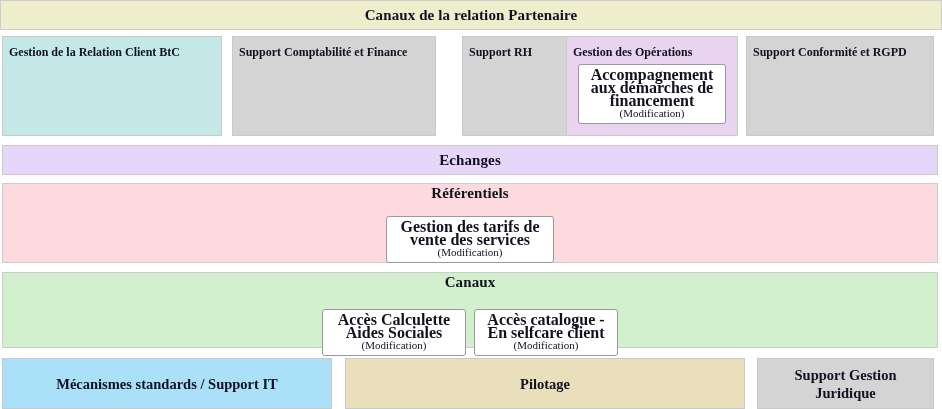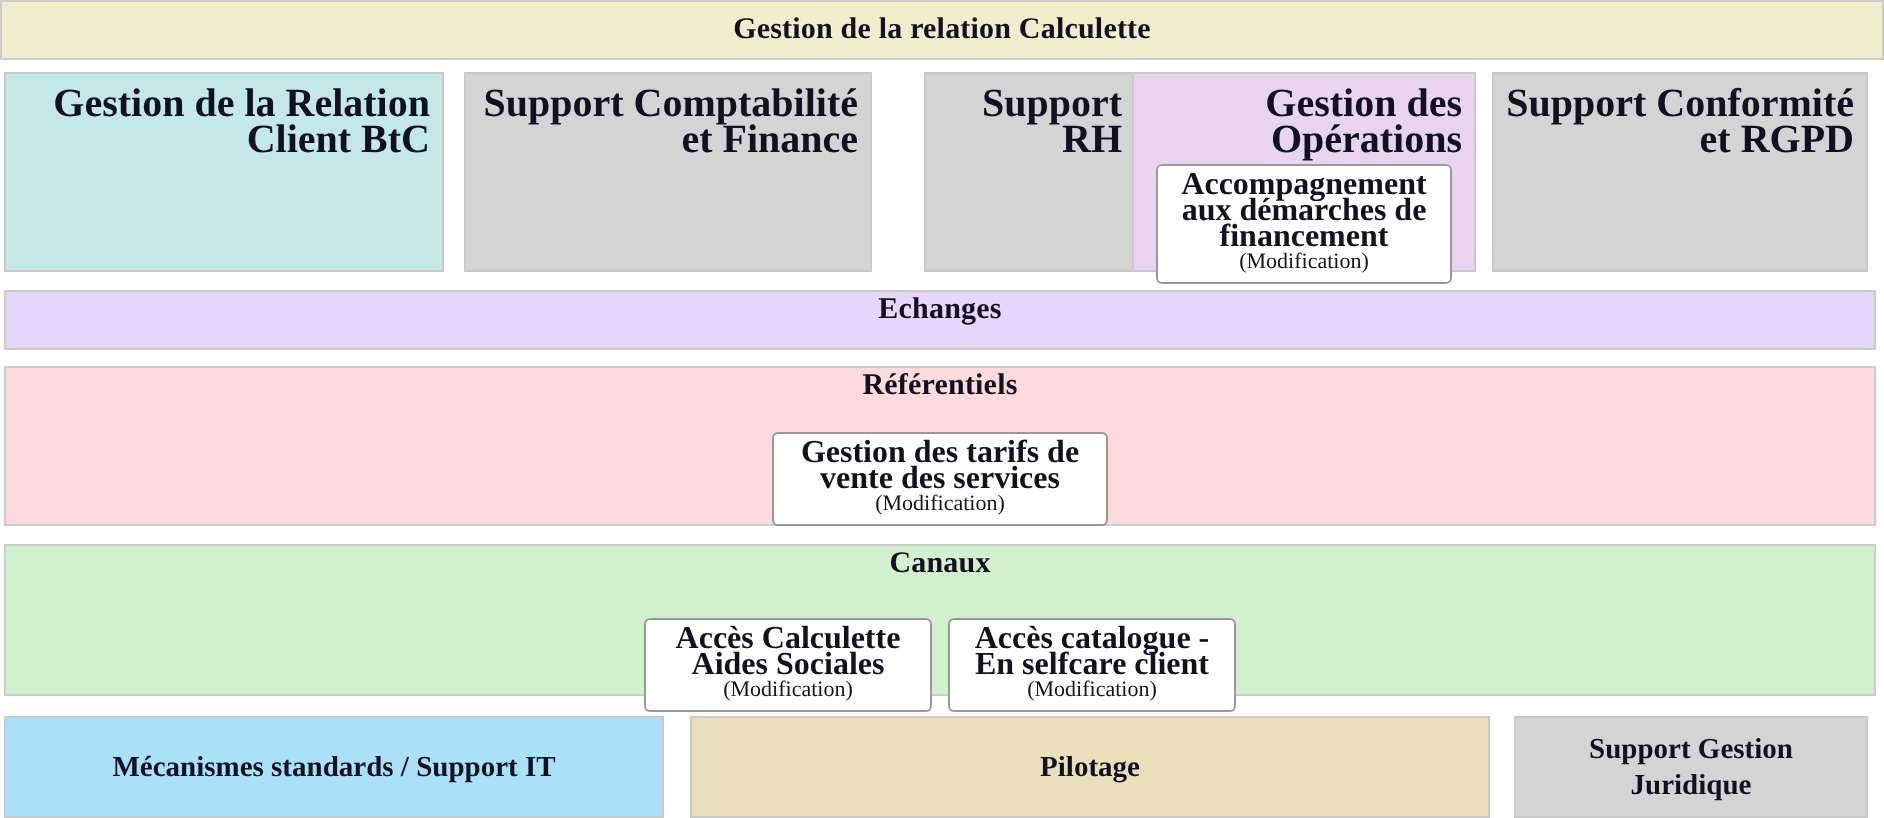"Gestion de la relation Calculette" div.band-title { text: Gestion de la relation Calculette -> Canaux de la relation Partenaire }
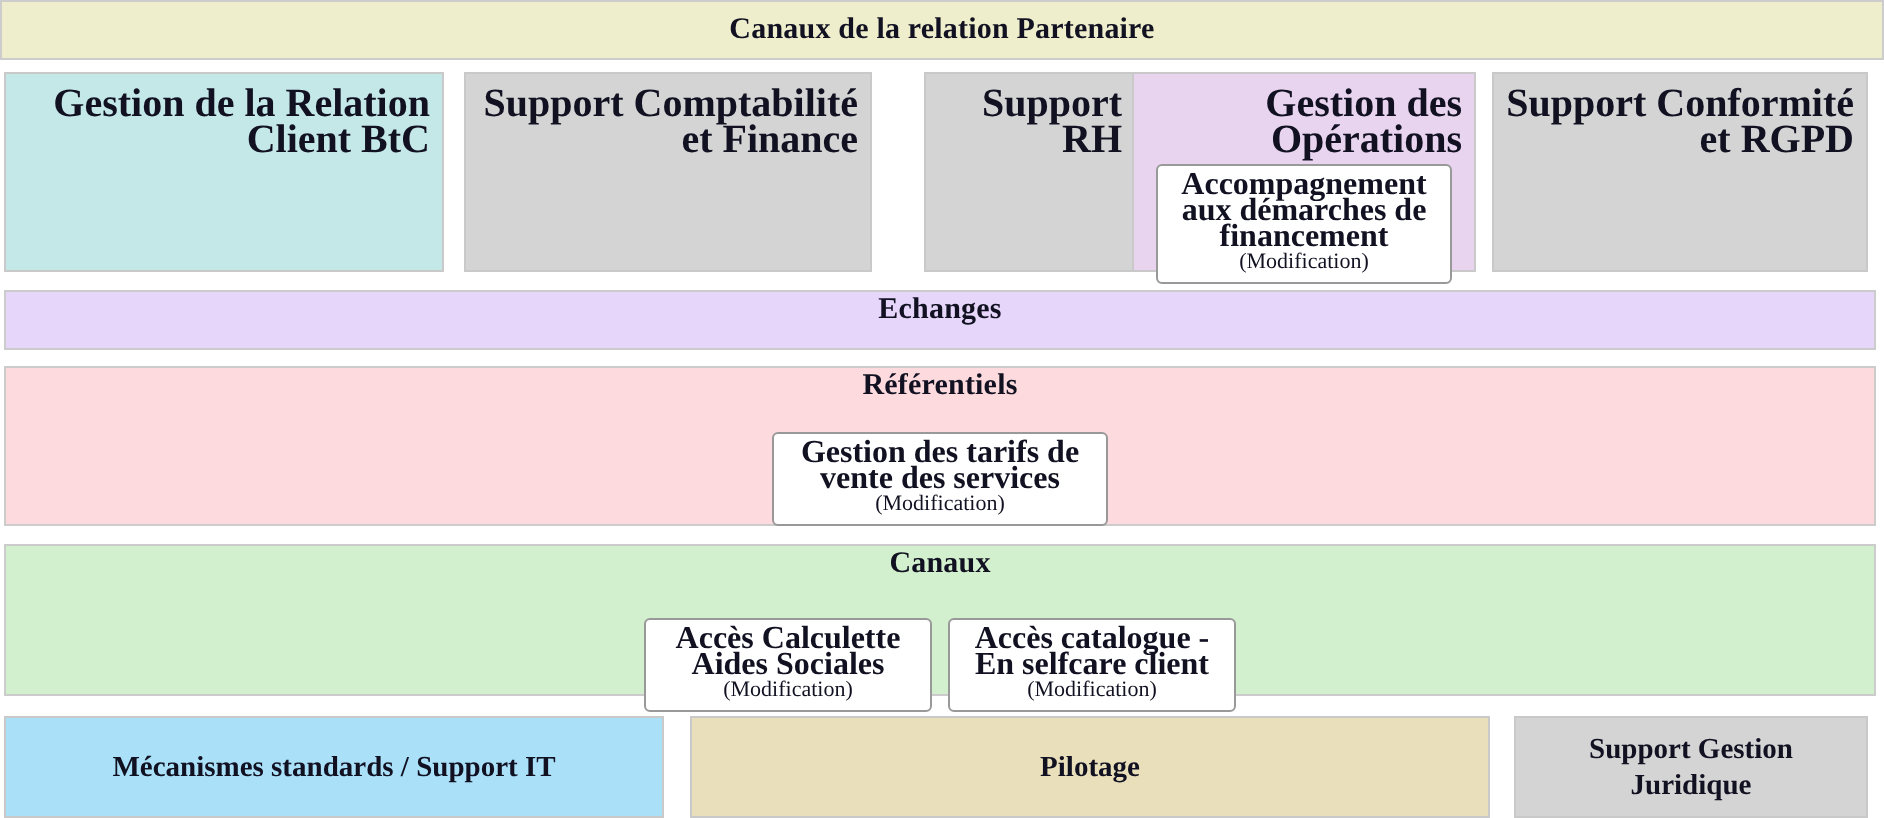"Gestion de la Relation Client" .cap-title { font-size: 20px -> 12px; text-align: right -> left }
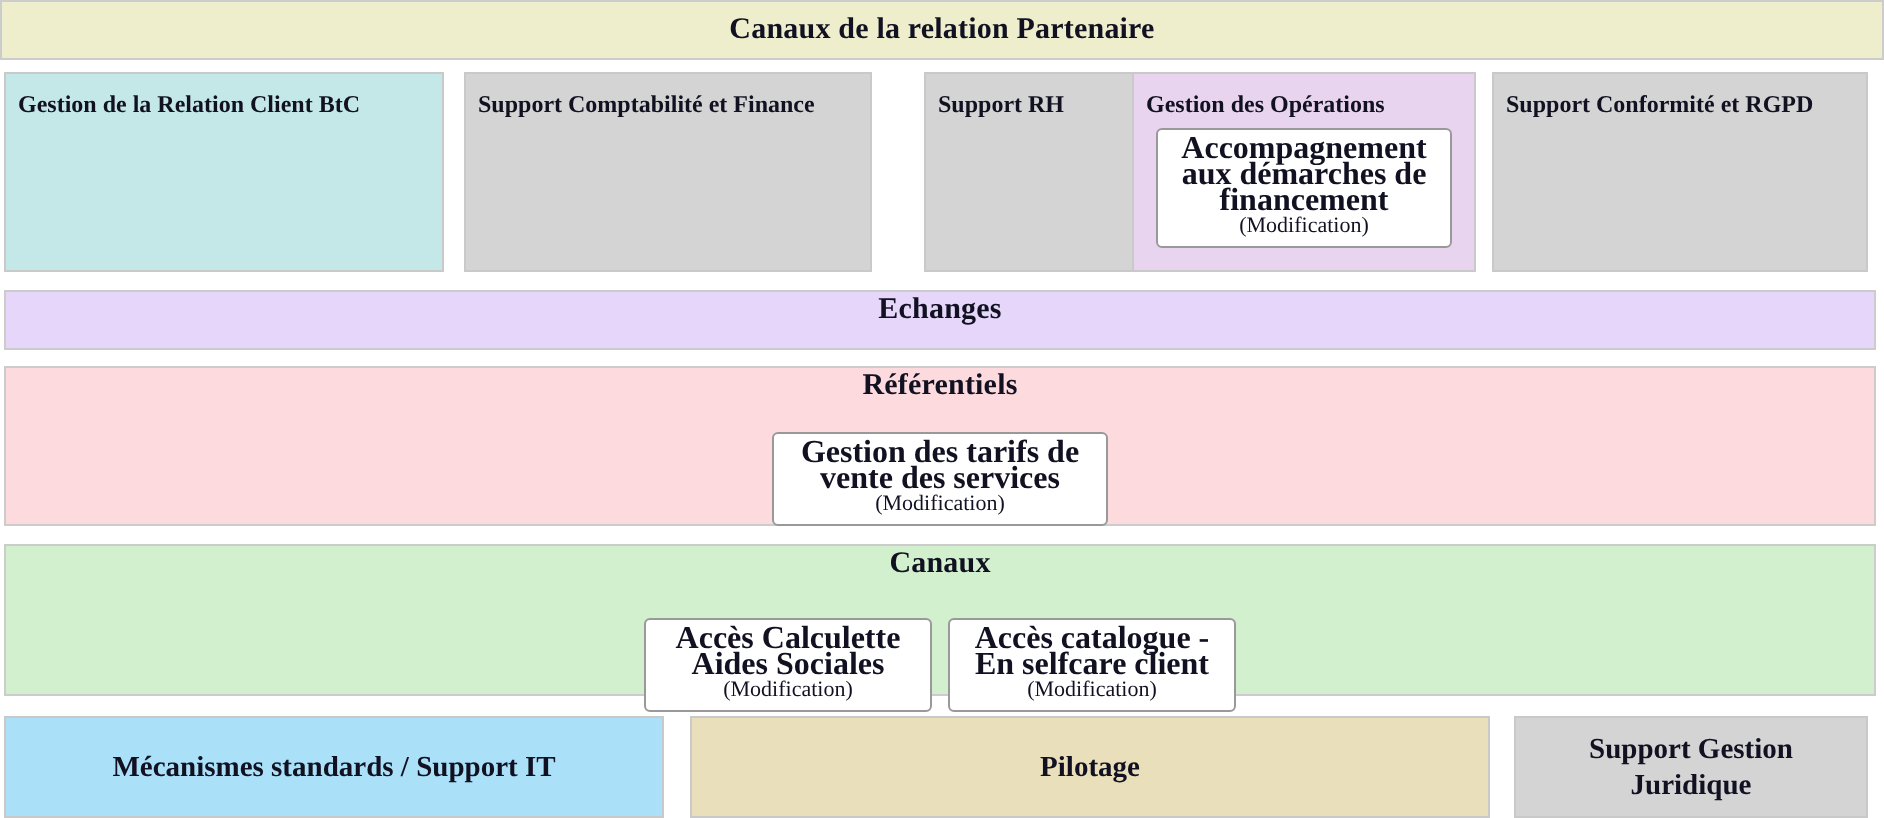"Echanges" #band-echanges { justify-content: none -> center }
